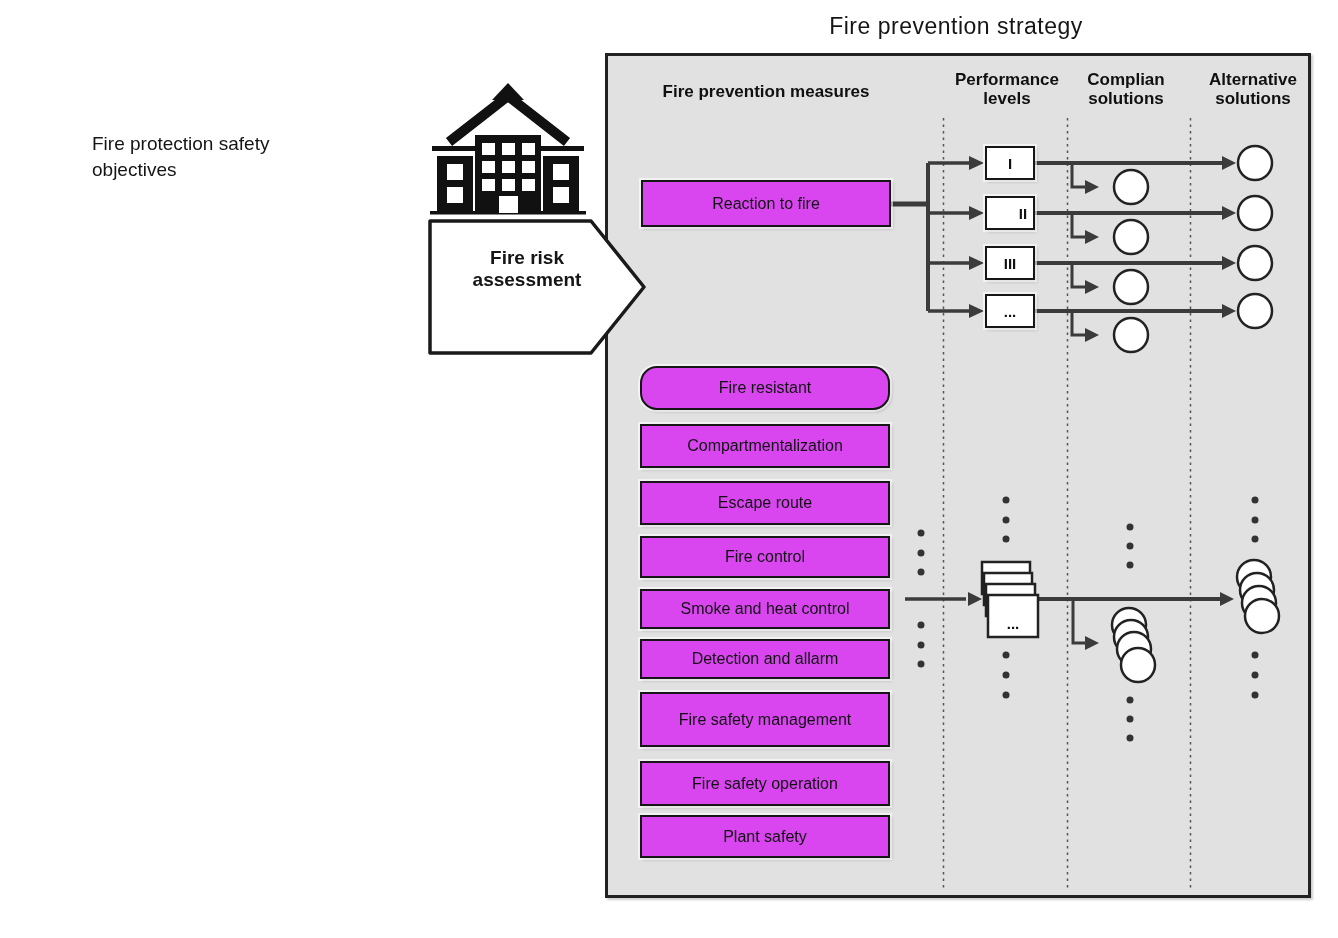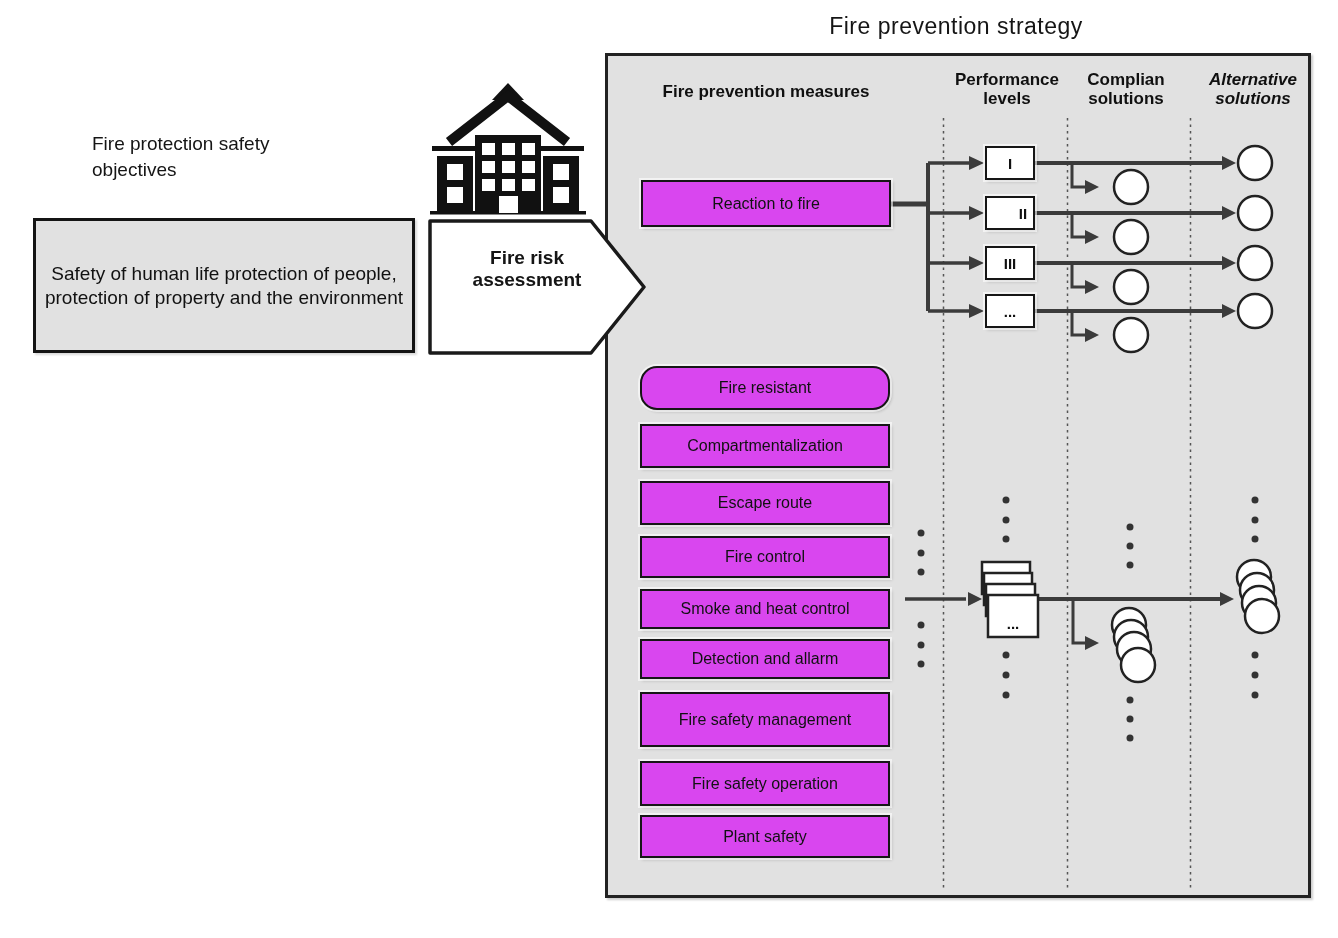"Alternative solutions" #hdr-alternative { font-style: italic -> none }
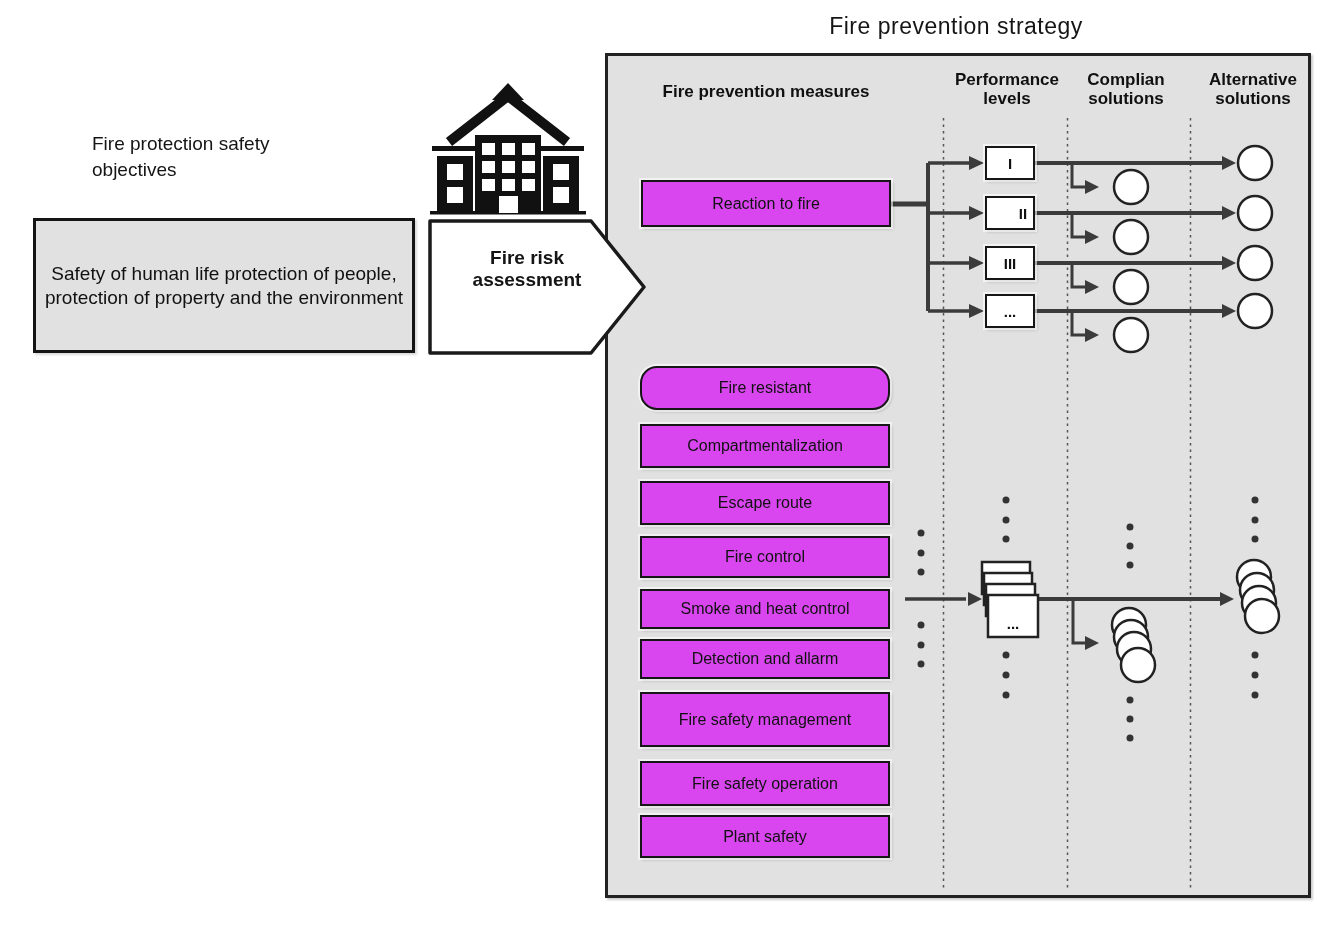"Safety of human life protection" div.abs { html: <div> <span>Safety of human life protection of people, protection of property and the environment</span> </div> -> none }
